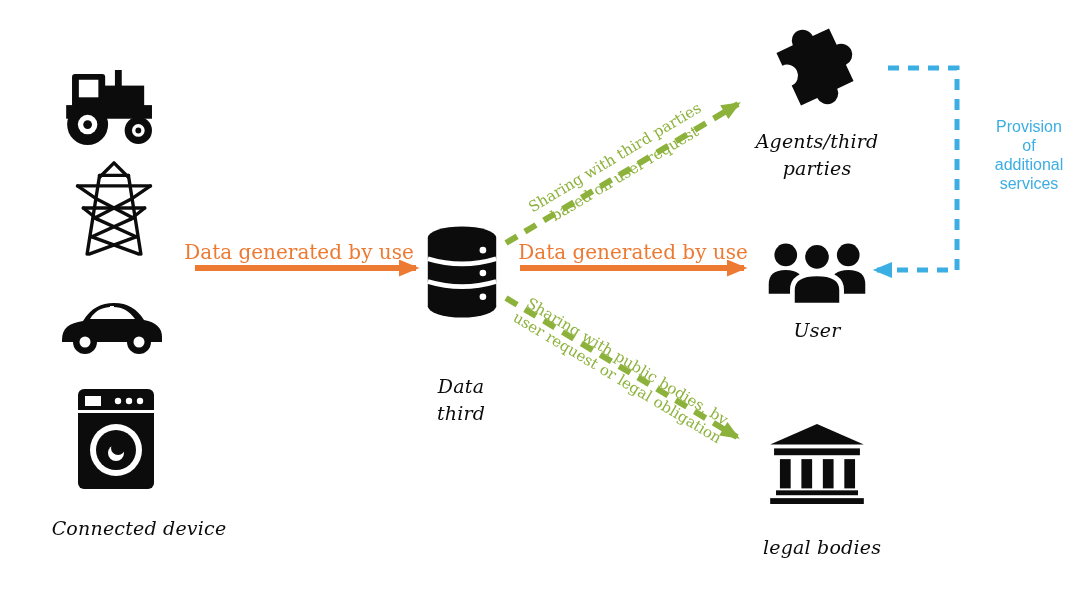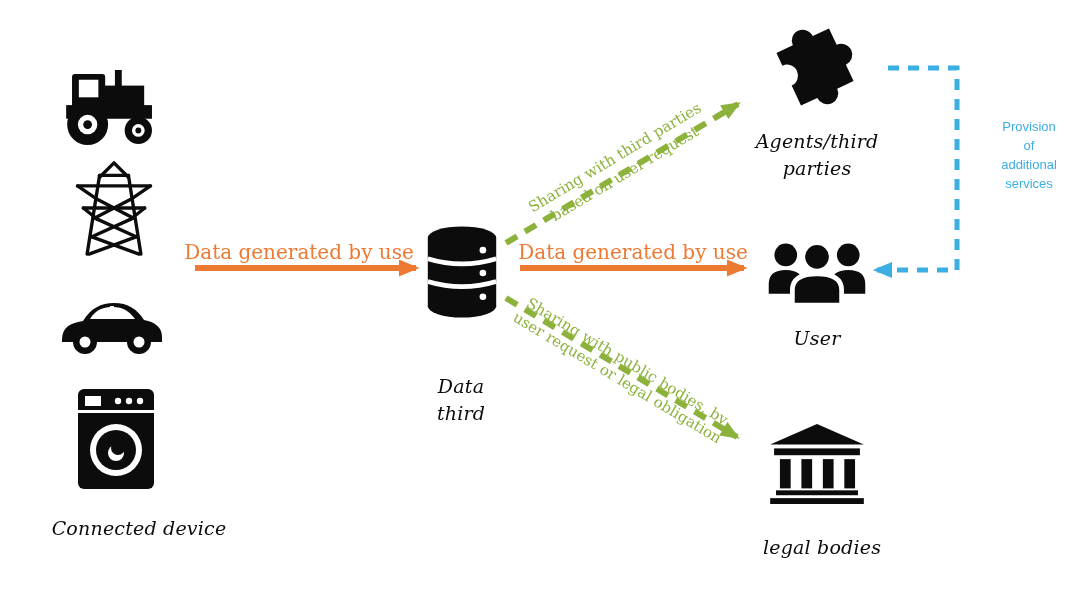"Provision of" .blue-lbl { font-size: 13px -> 16px }
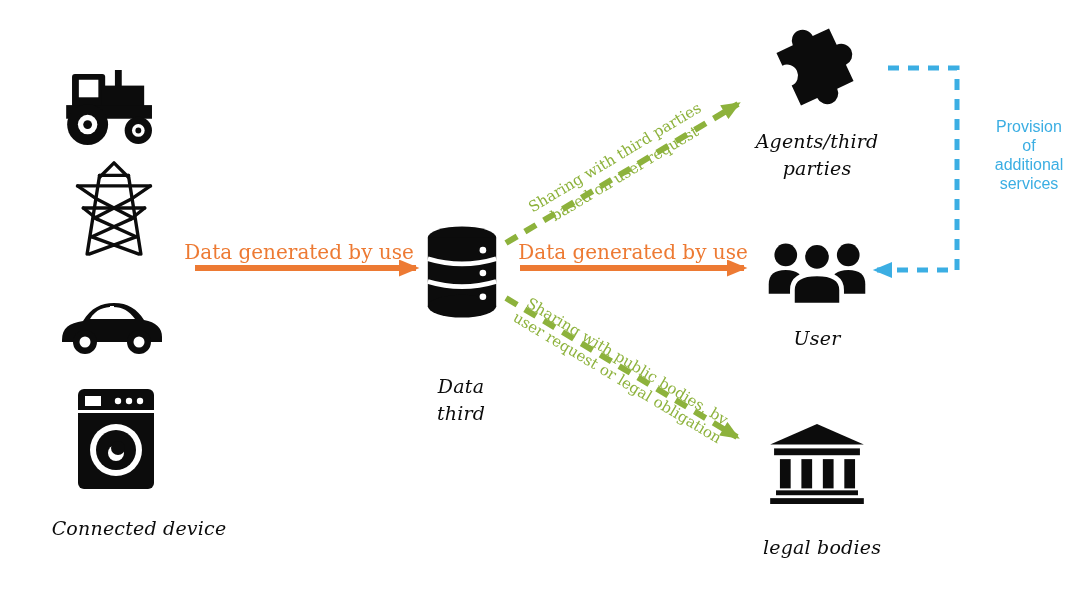"User" div.lbl { top: 338px -> 330px }
